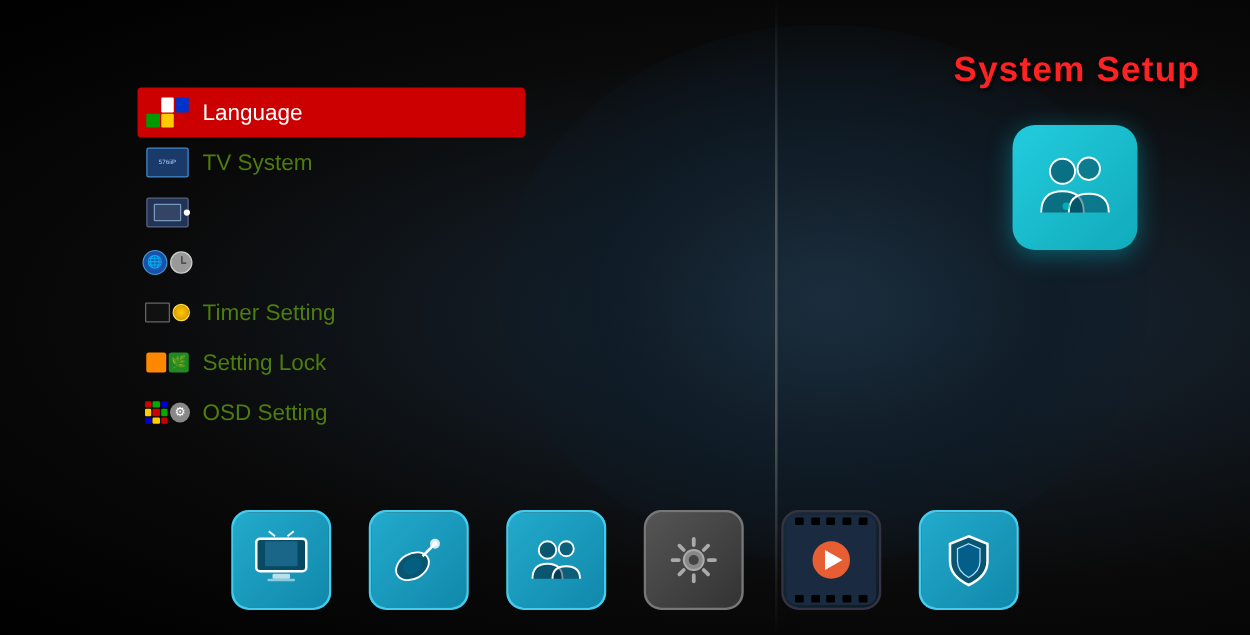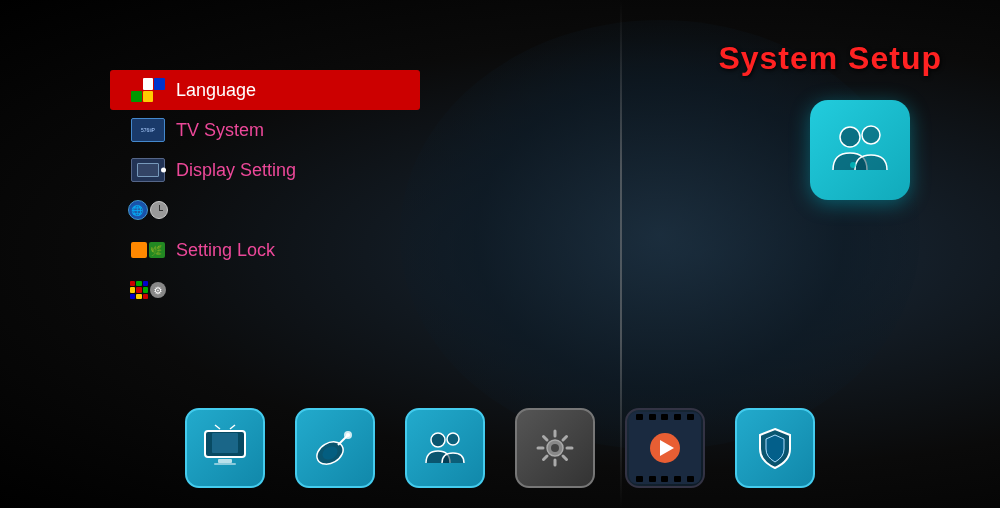"System Setup" .title { font-size: 32px -> 28px; right: 58px -> 40px }
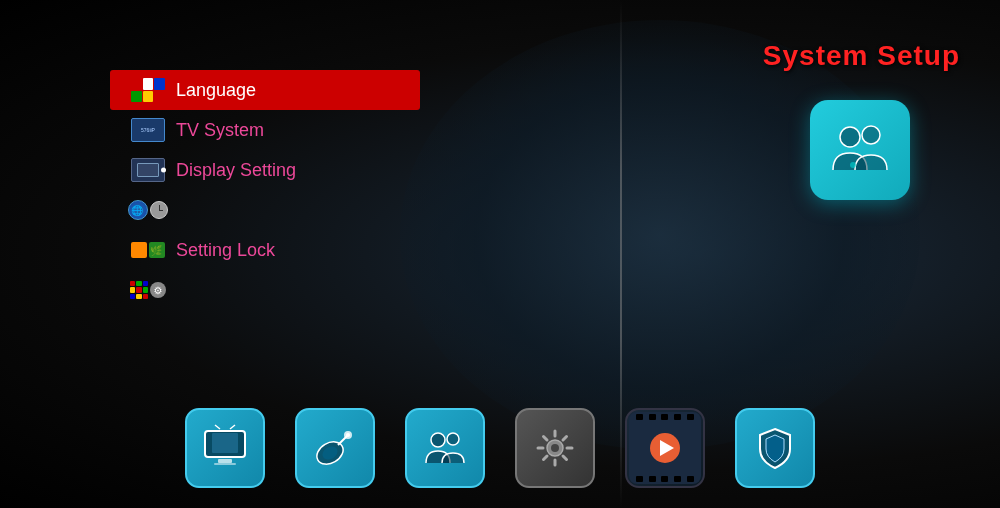"Language" .menu-item { padding: 6px 14px 6px 20px -> 6px 14px 6px 6px }
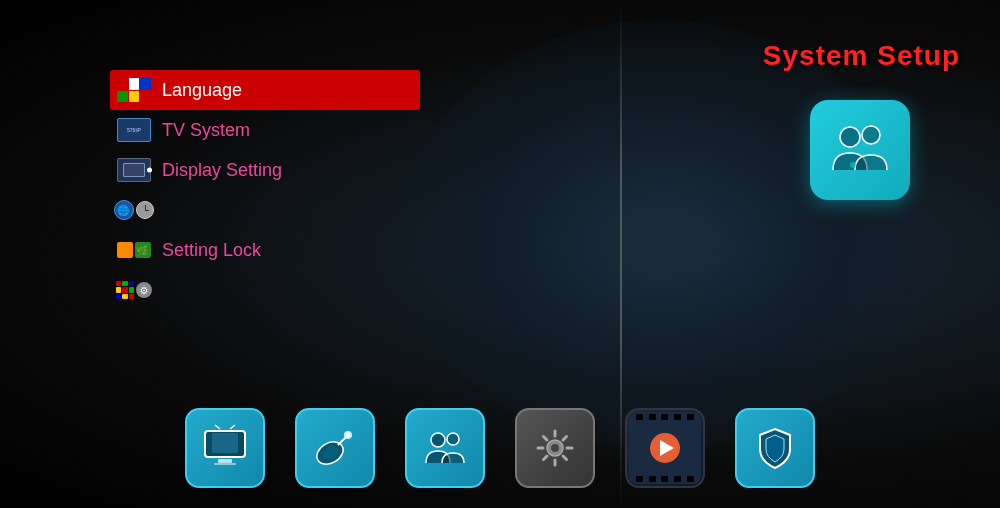"TV System" .menu-item .label { color: #ec4899 -> #4d7c0f }
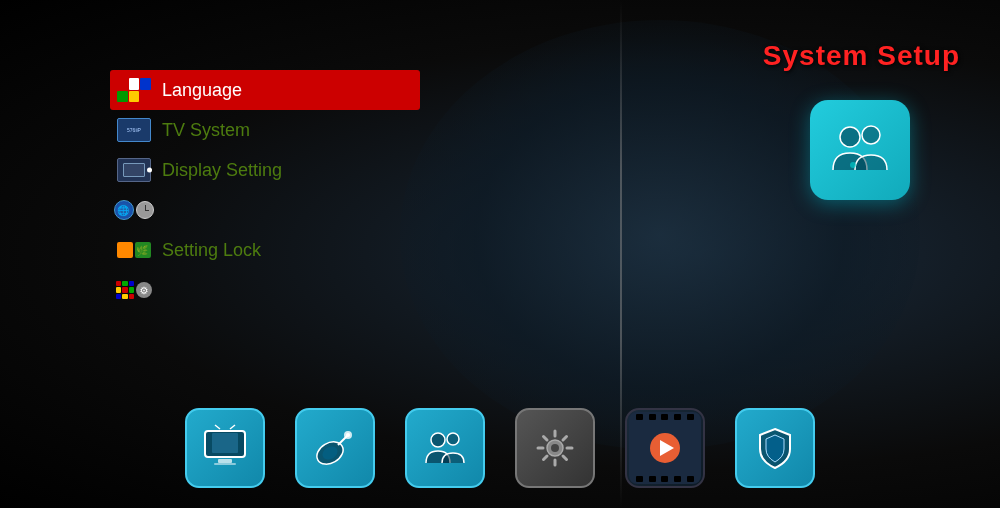"Display Setting" span.label { html: <span>Display Setting</span> -> none }
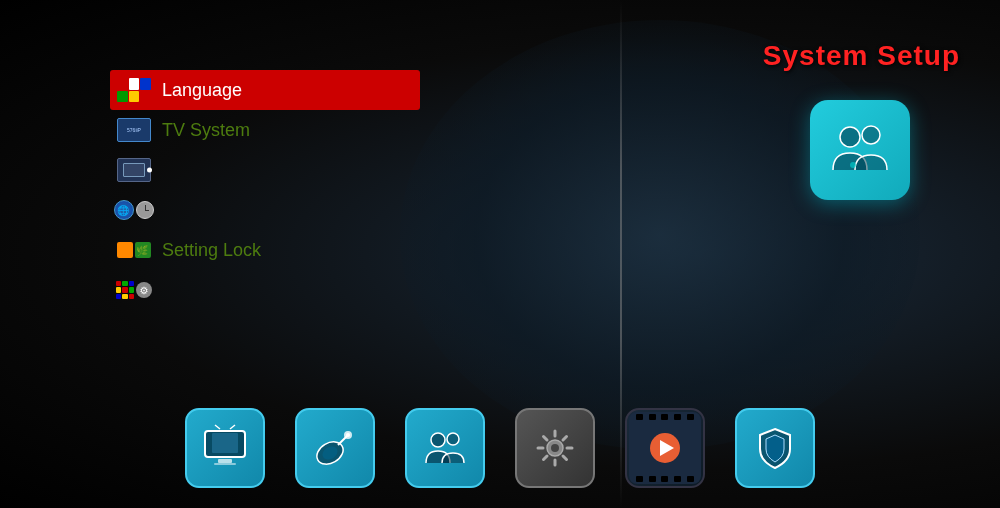"Timer Setting" div.menu-item { html: none -> <div> <div> <div> <div></div> <div></div> </div> </div> <span>Timer Setting</span> </div> }
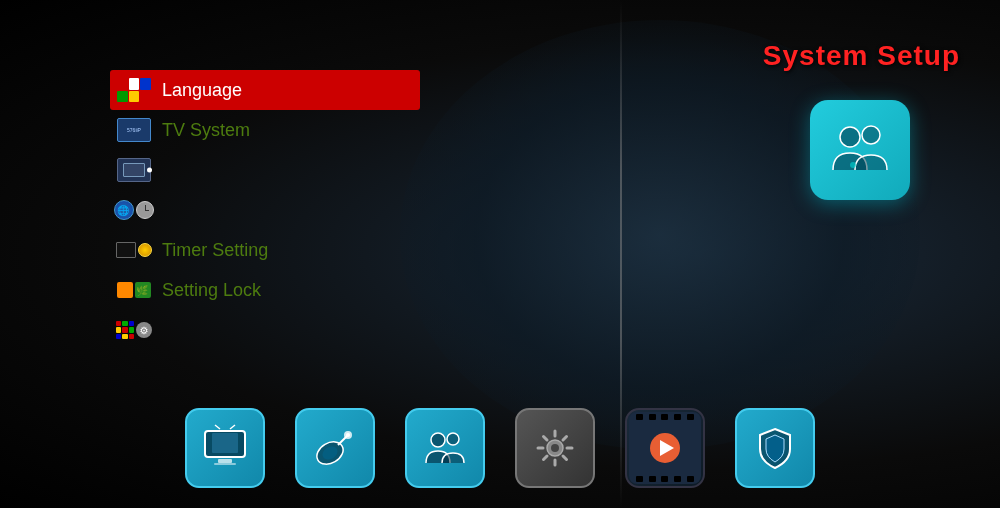"OSD Setting" span.label { html: none -> <span>OSD Setting</span> }
